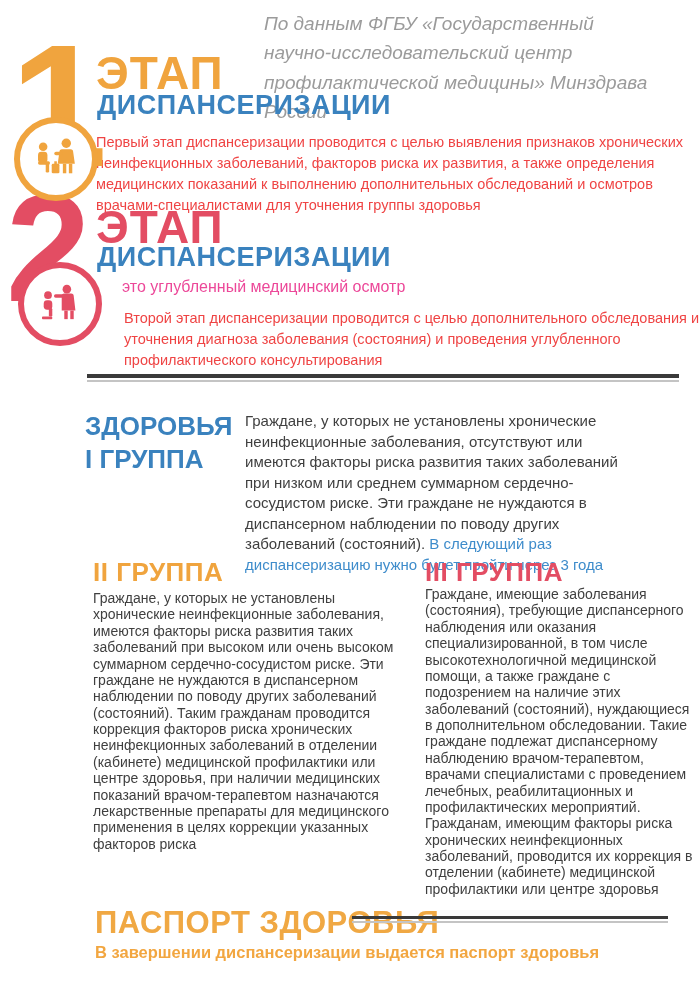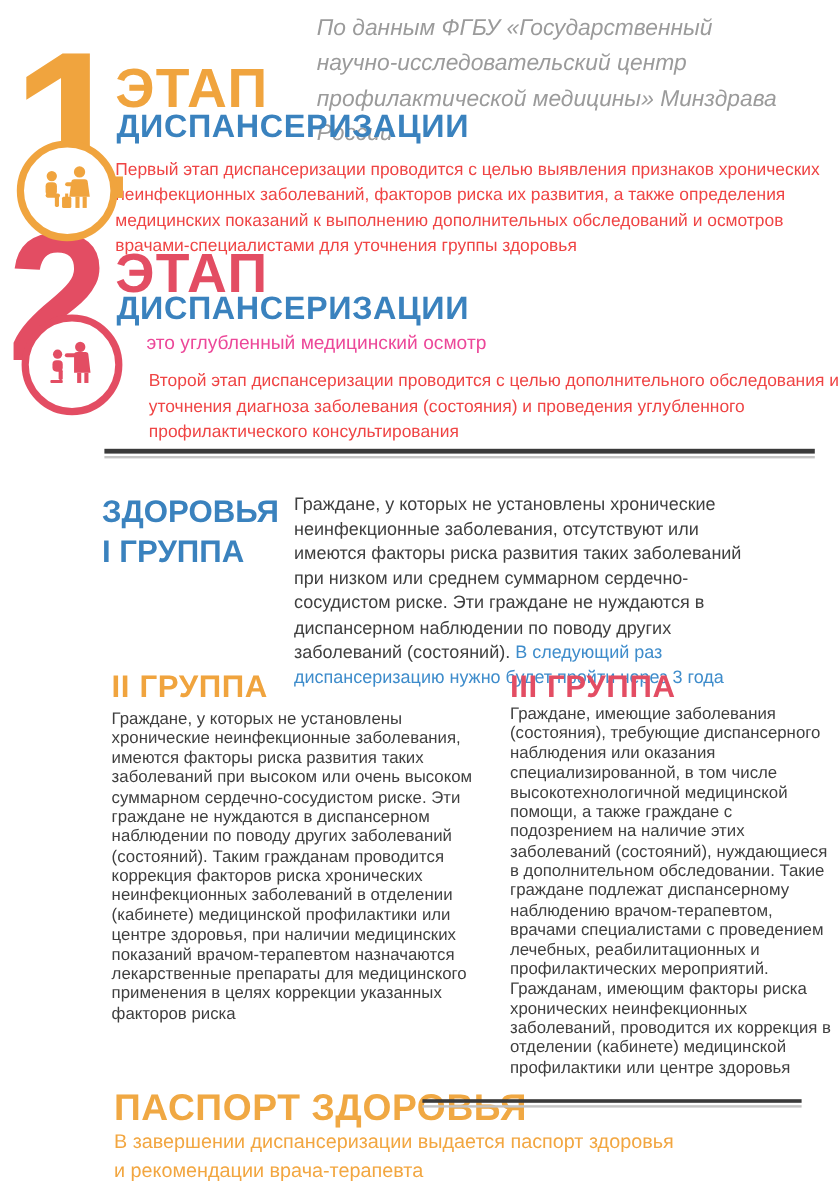"В завершении диспансеризации выдается" .passport-body { font-weight: normal -> bold }
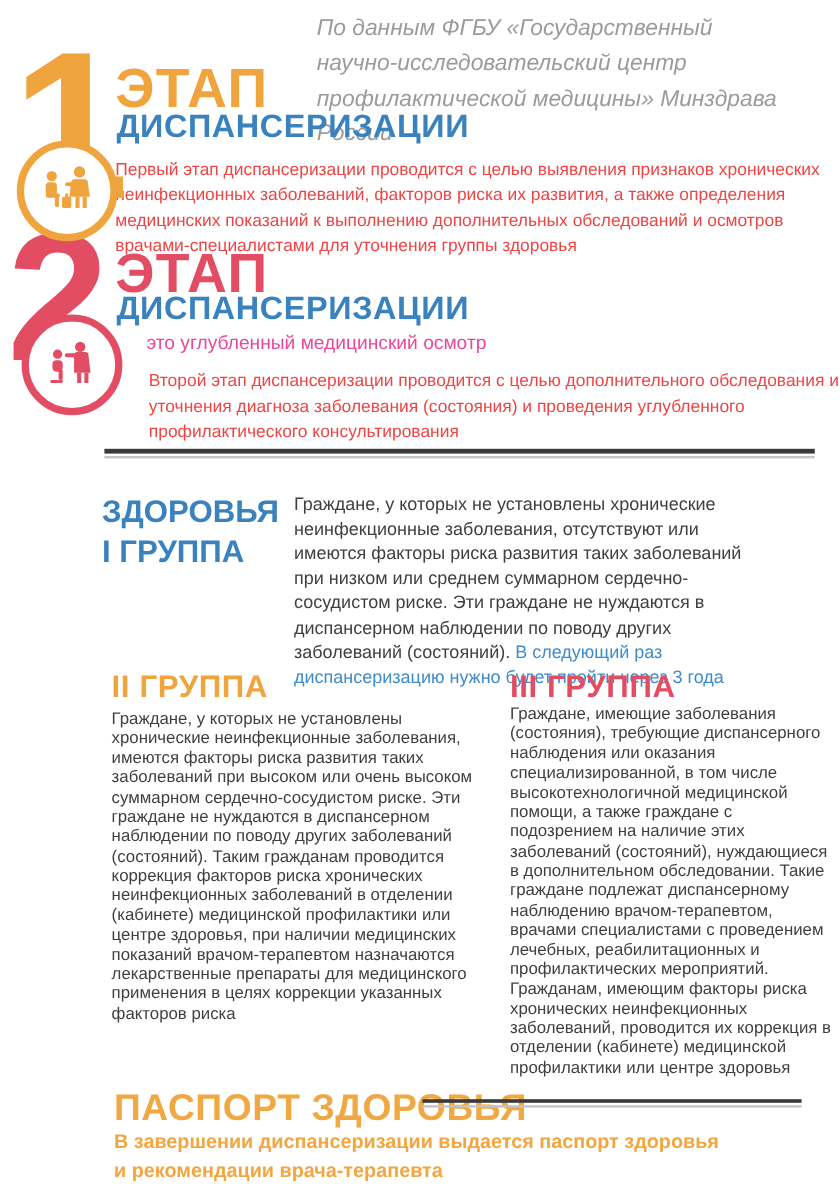"и рекомендации врача-терапевта" div { html: <div>и рекомендации врача-терапевта</div> -> none }
